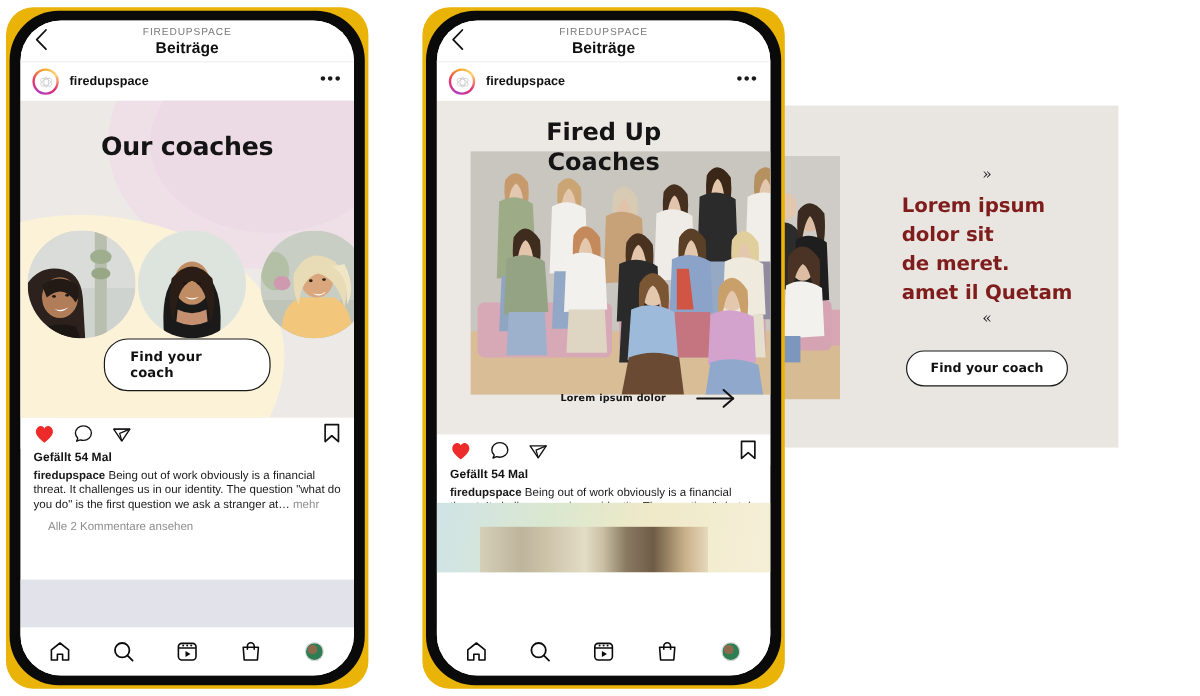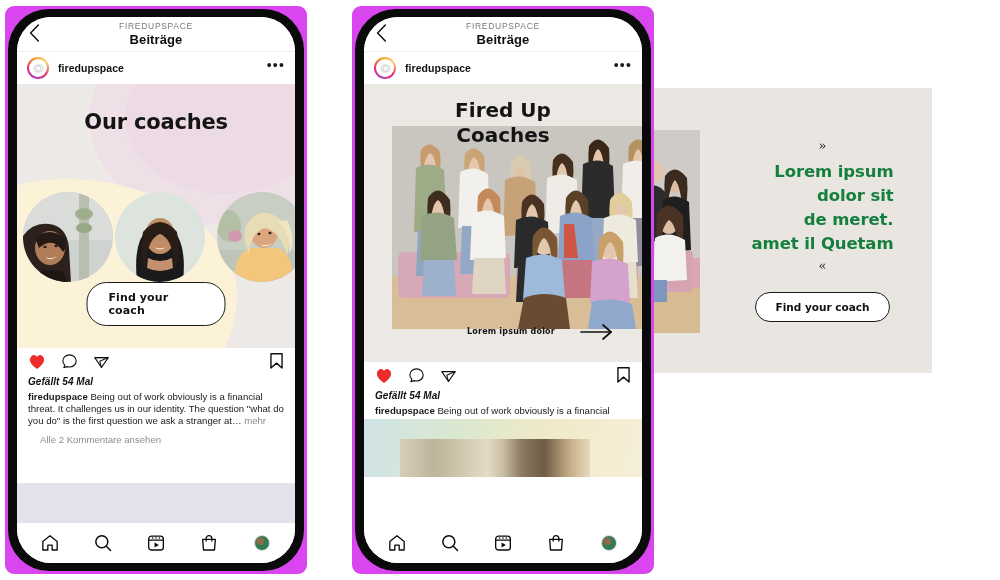"FIREDUPSPACE" .phone { background: #d946ef -> #eab308; border-radius: 9px -> 23px }
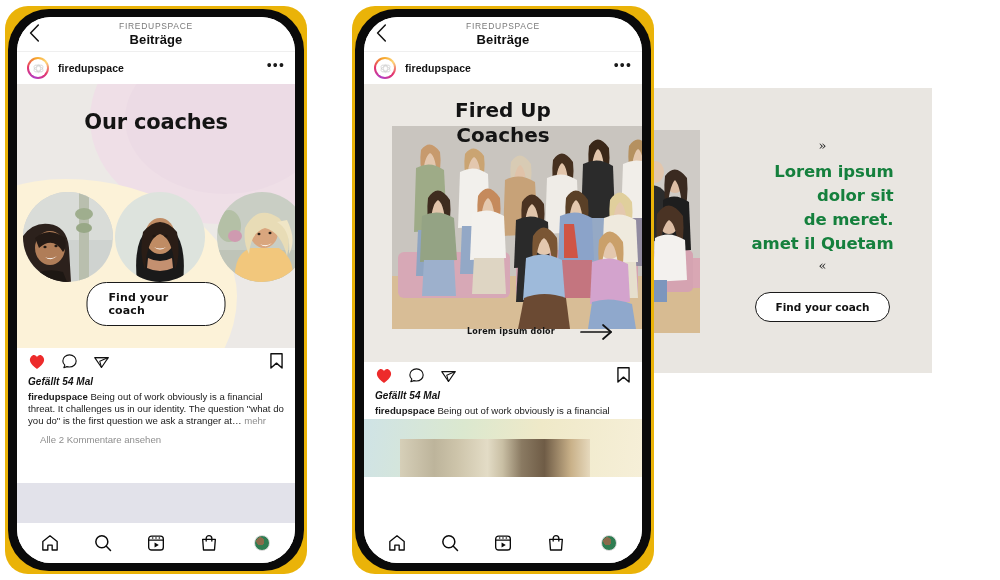"Lorem ipsum" .rp-text { color: #15803d -> #7f1d1d; text-align: right -> left }
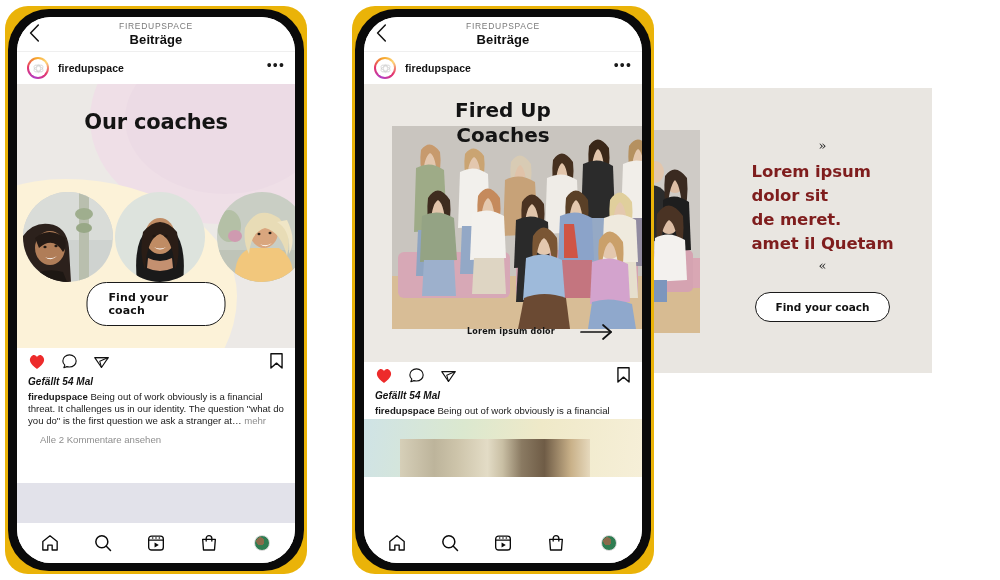"Gefällt 54 Mal" .likes { font-style: italic -> none }
